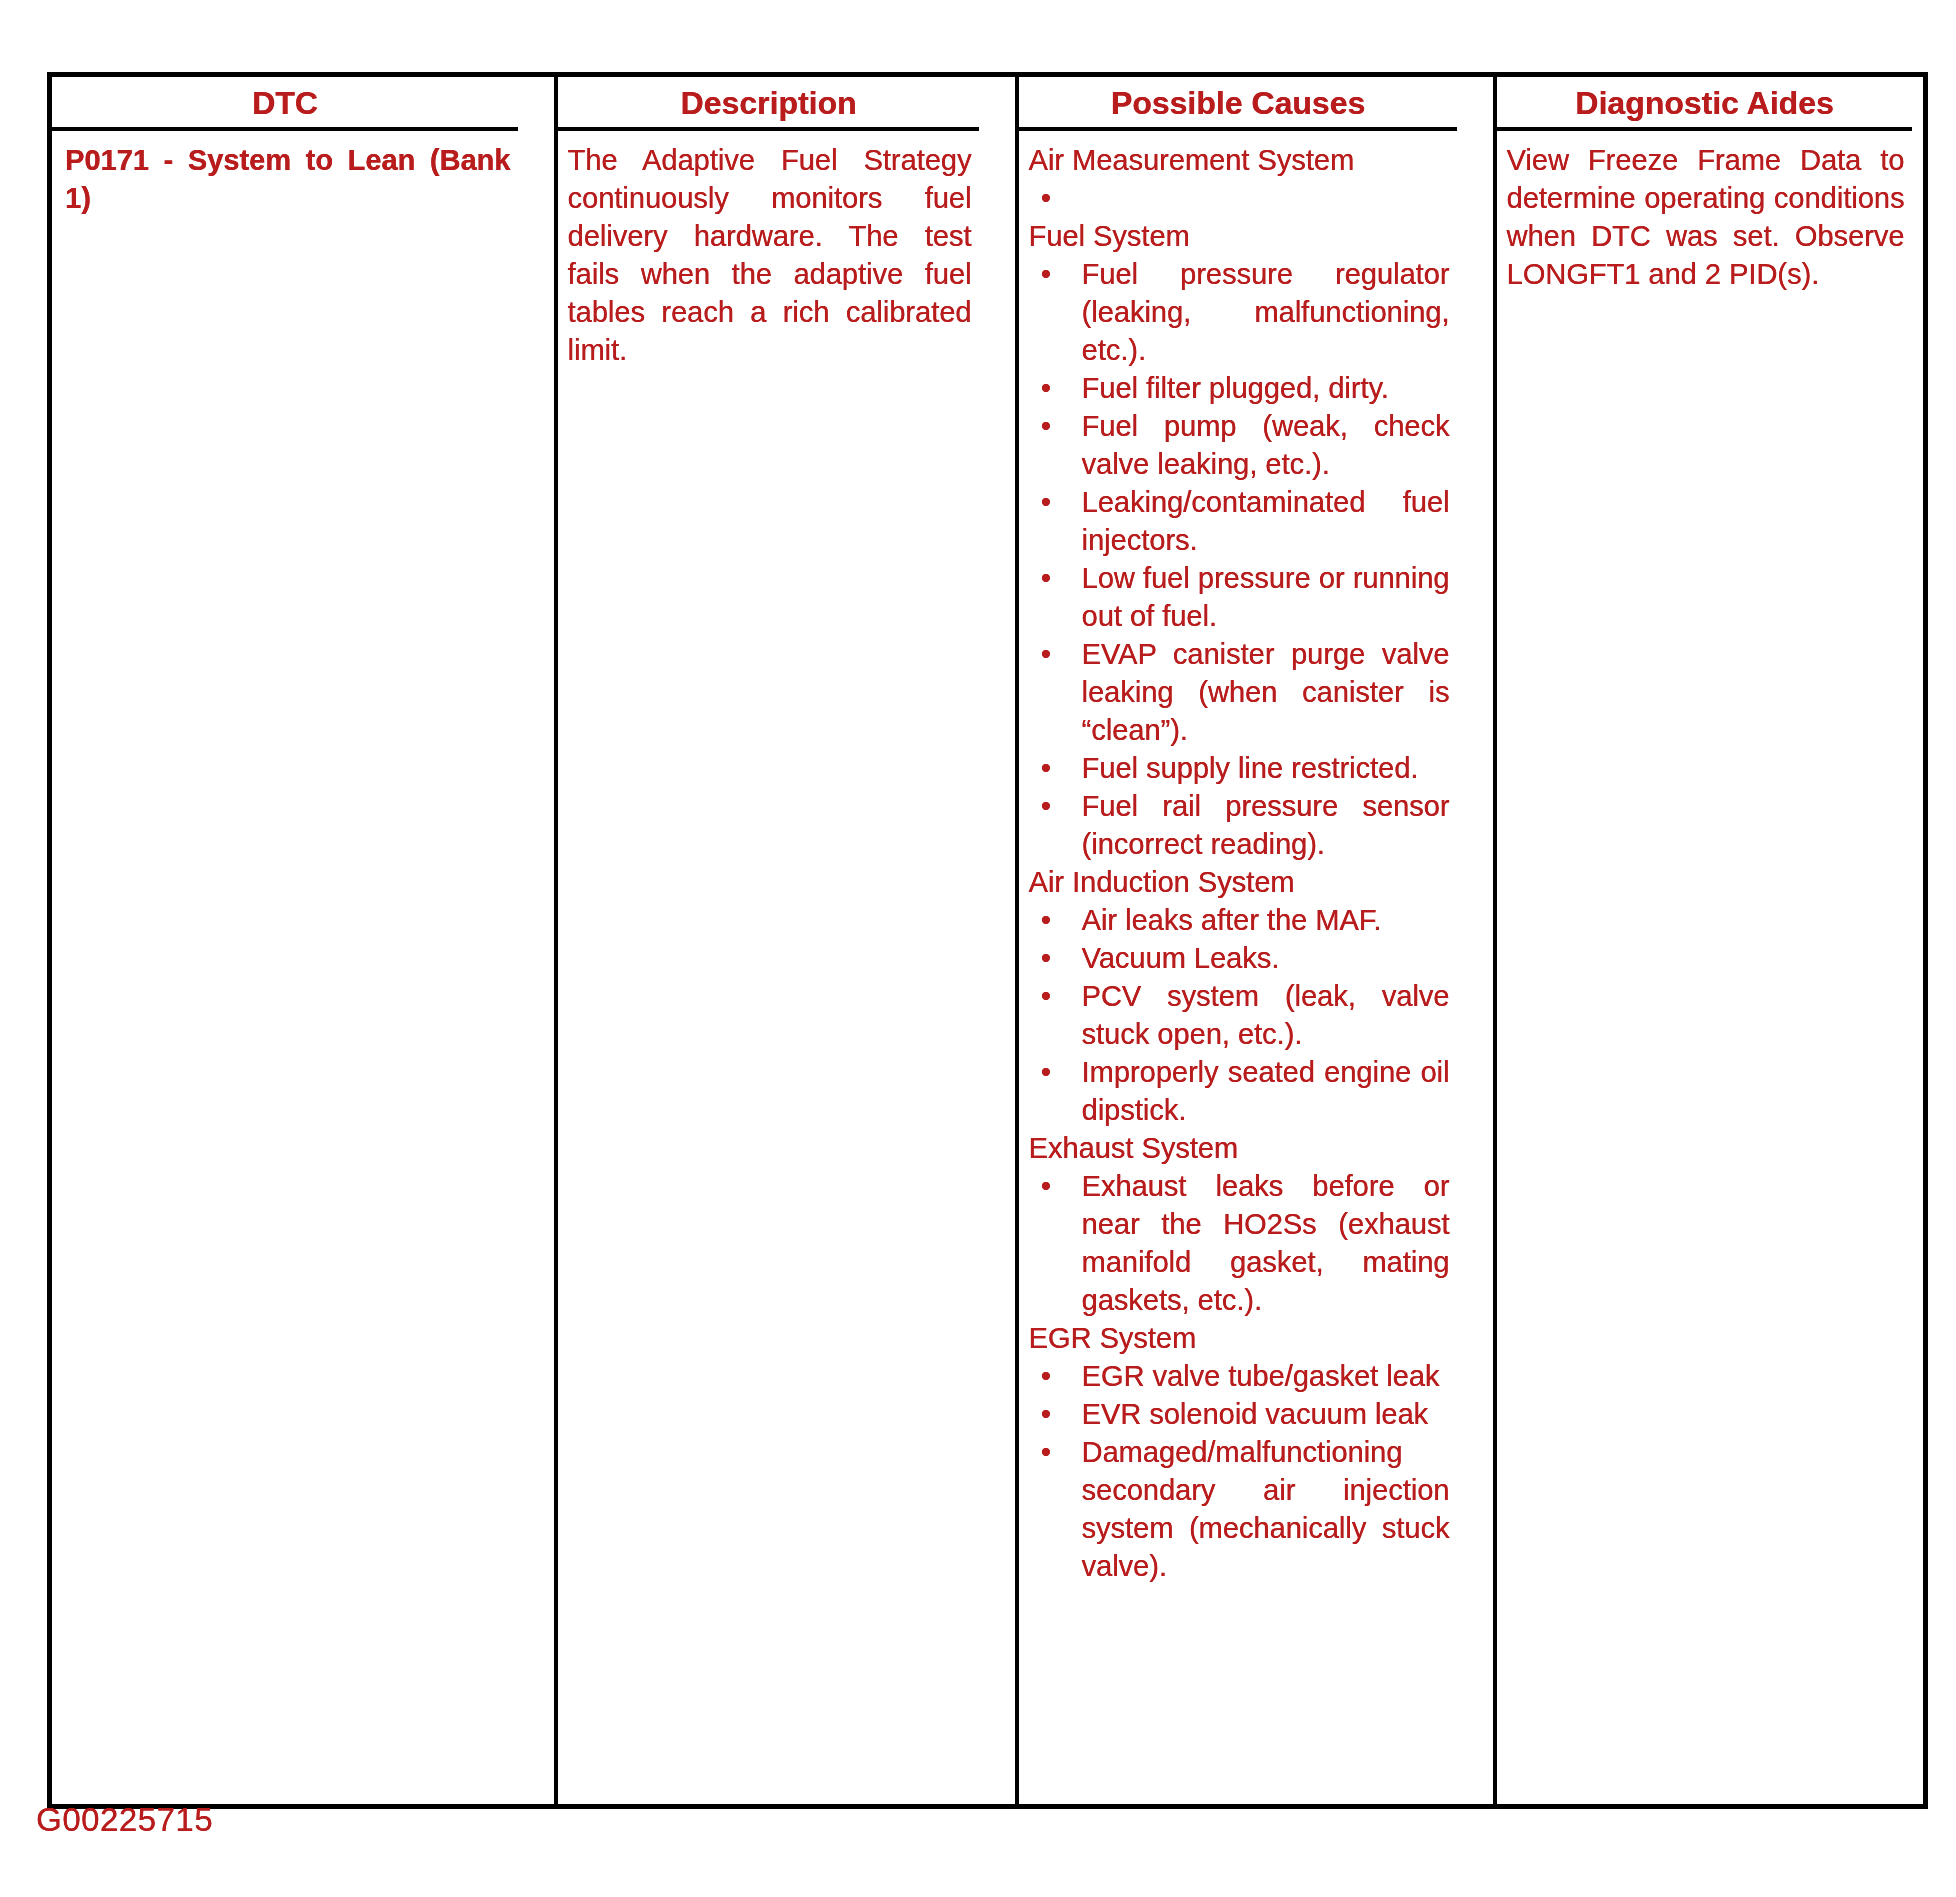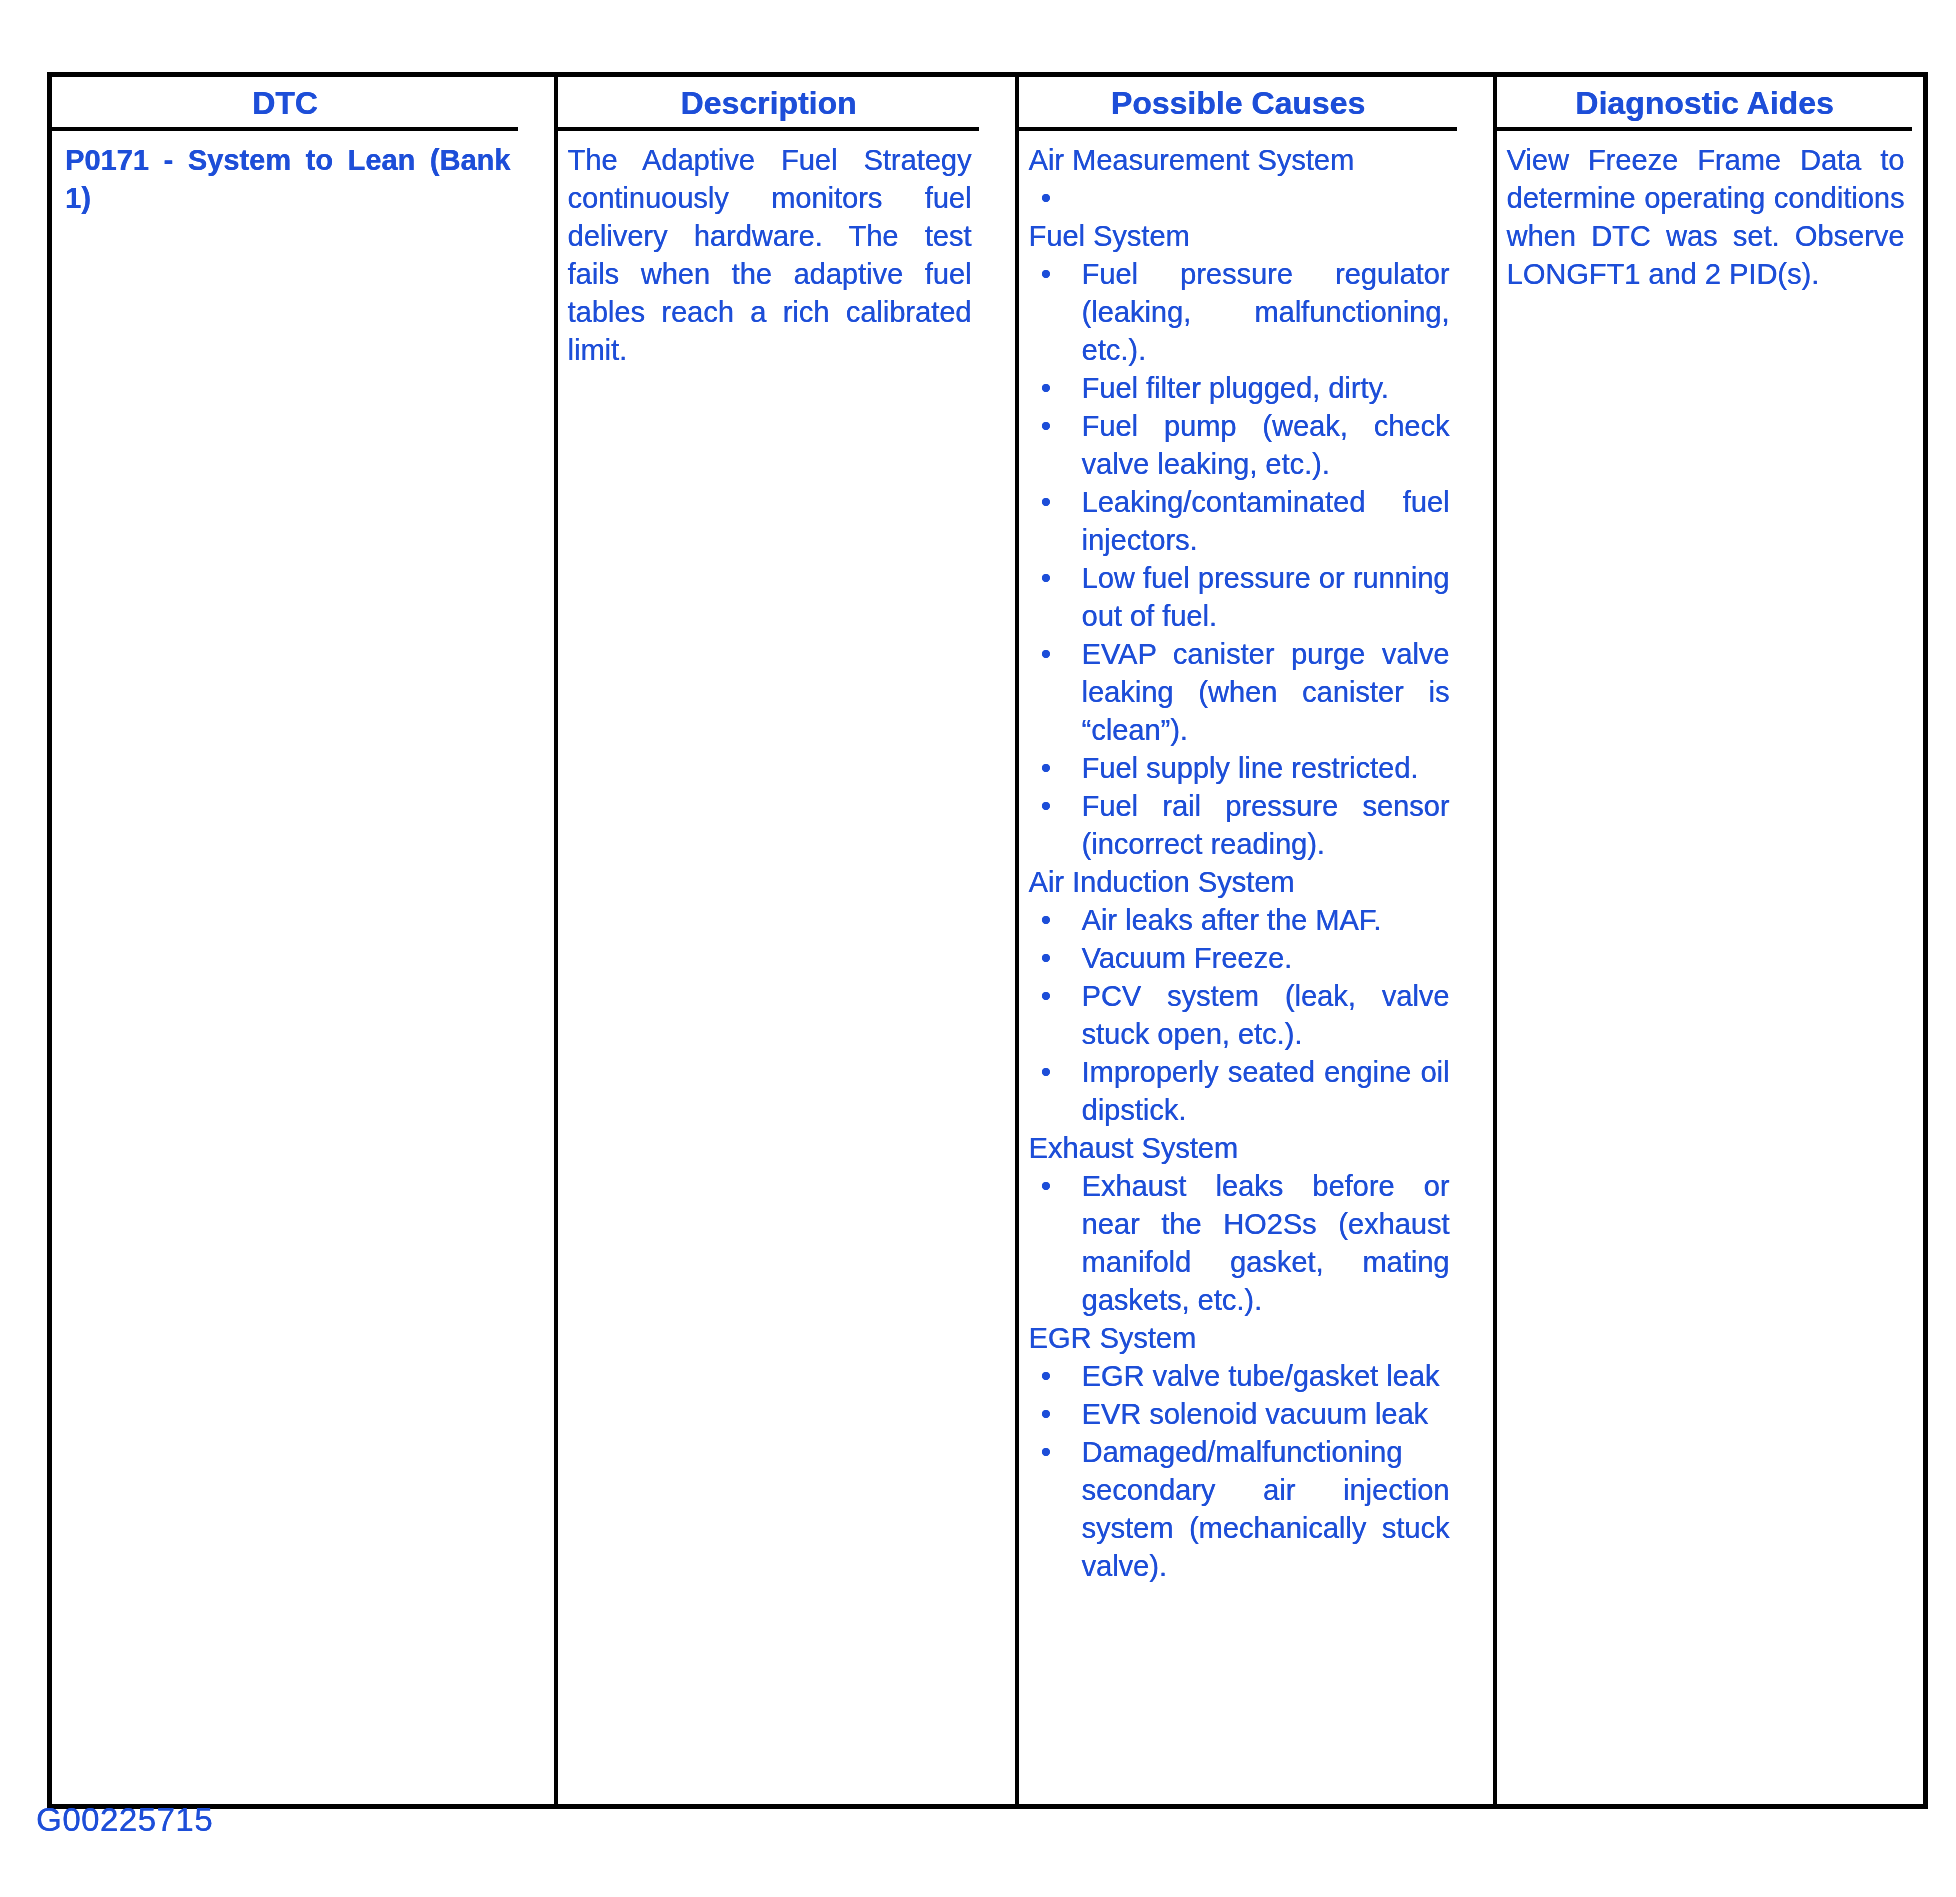"DTC" .page { color: #1d4ed8 -> #b91c1c }
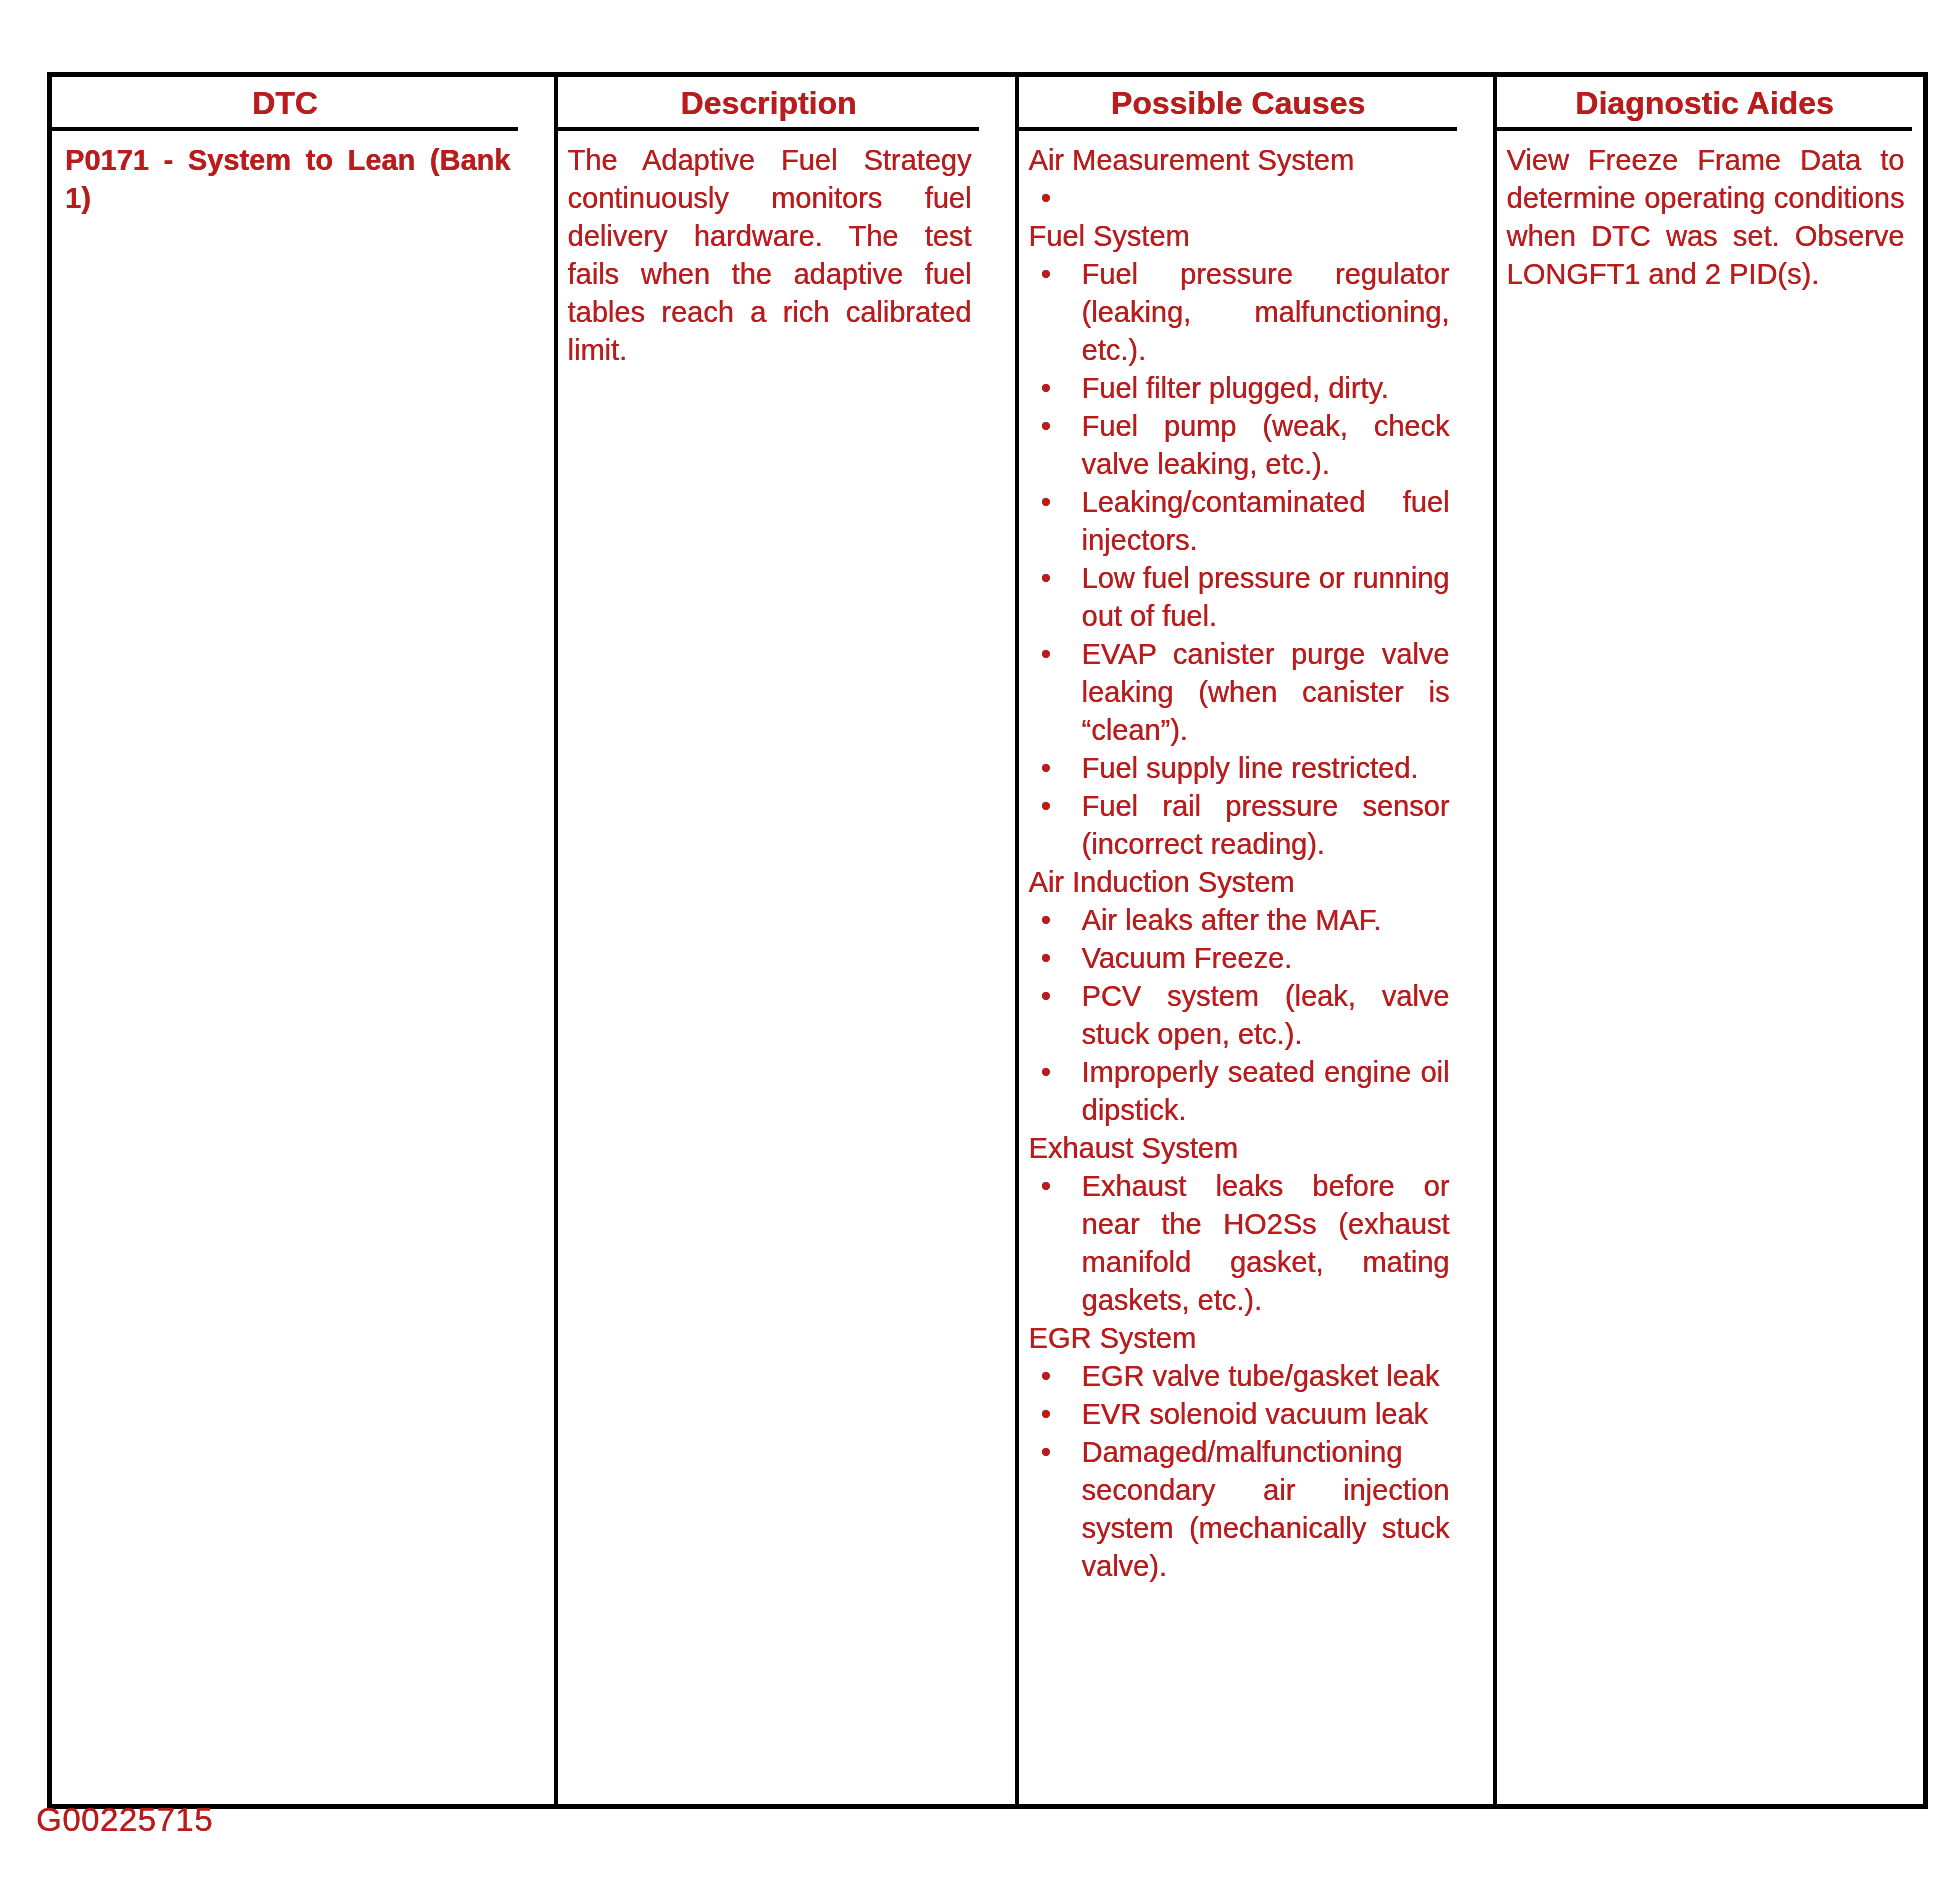"Vacuum Freeze." span.cause-text { text: Freeze -> Leaks }
